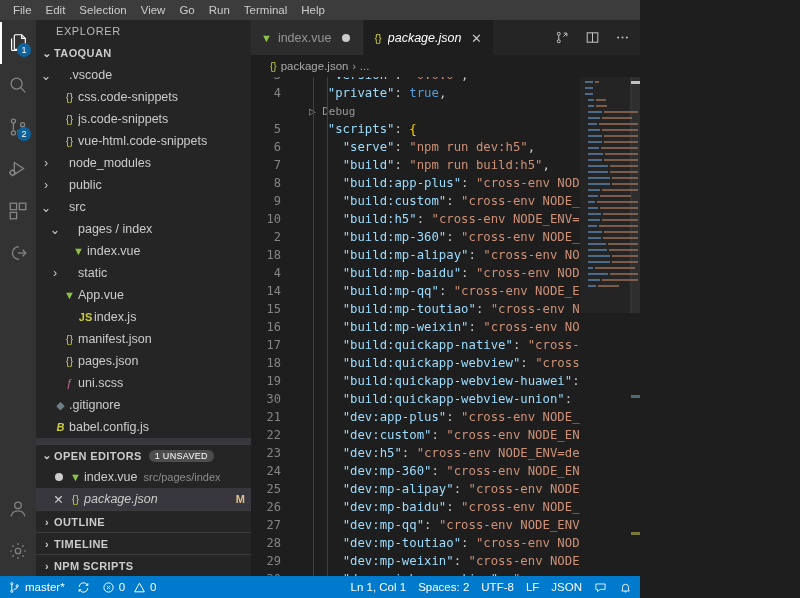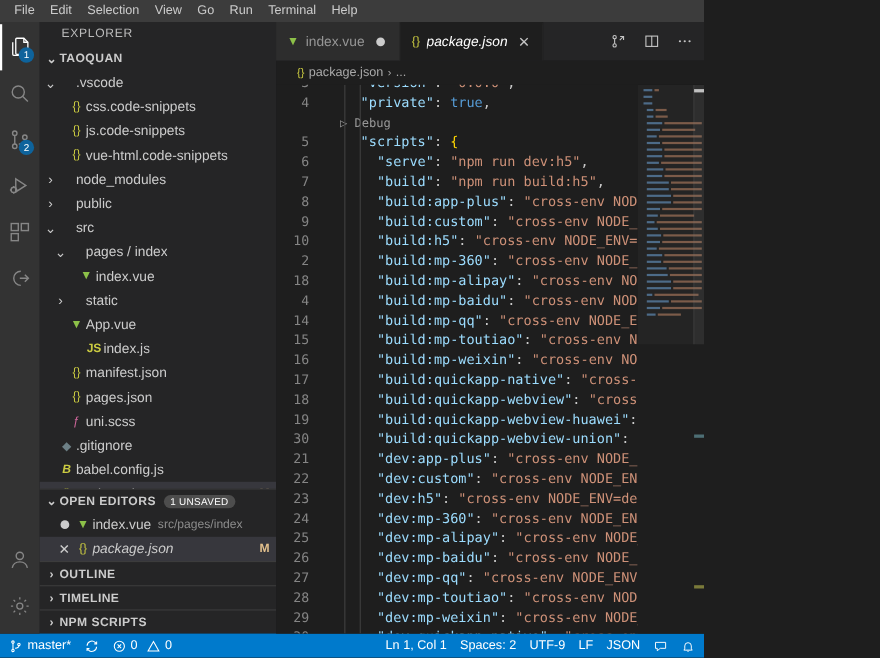"UTF-9" div.sb-item { text: UTF-9 -> UTF-8 }
